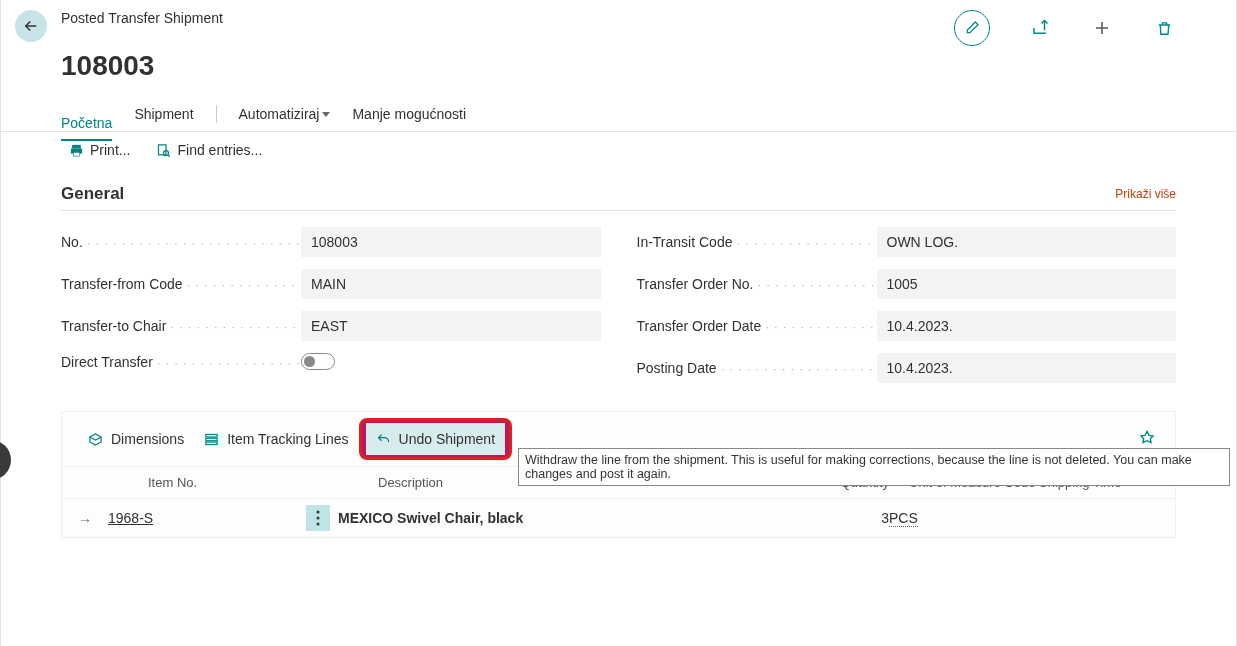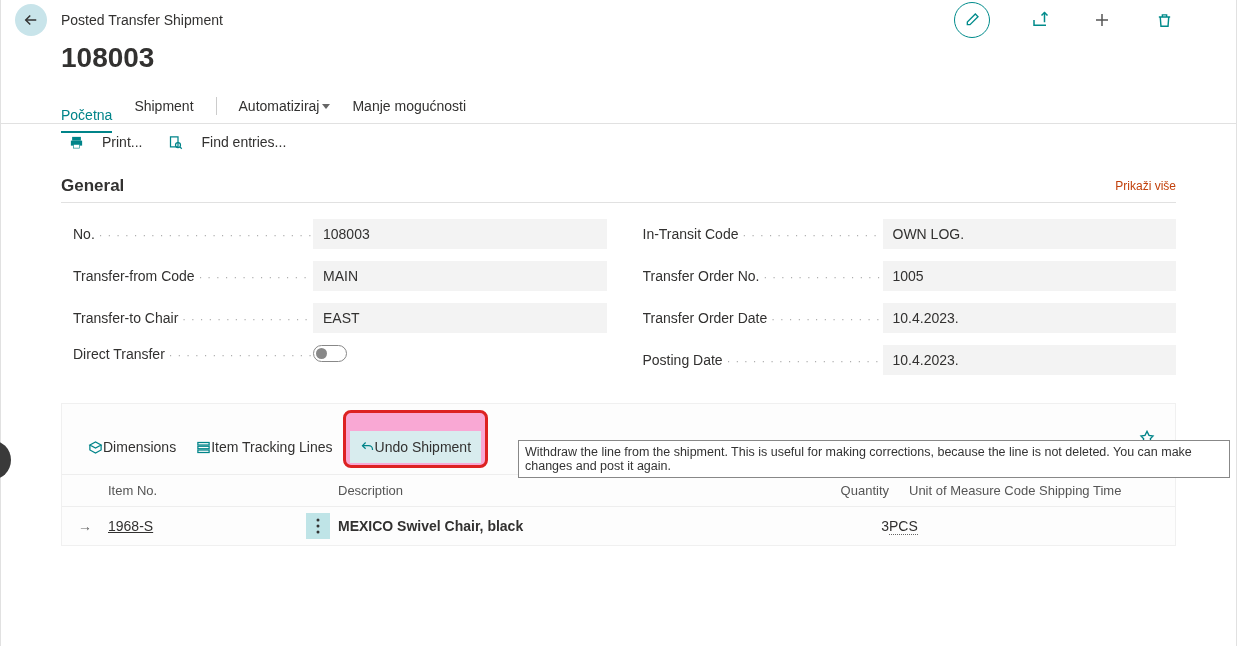"Posted Transfer Shipment" .topbar { align-items: center -> none; padding: 2px 20px 0 14px -> 10px 20px 0 14px }
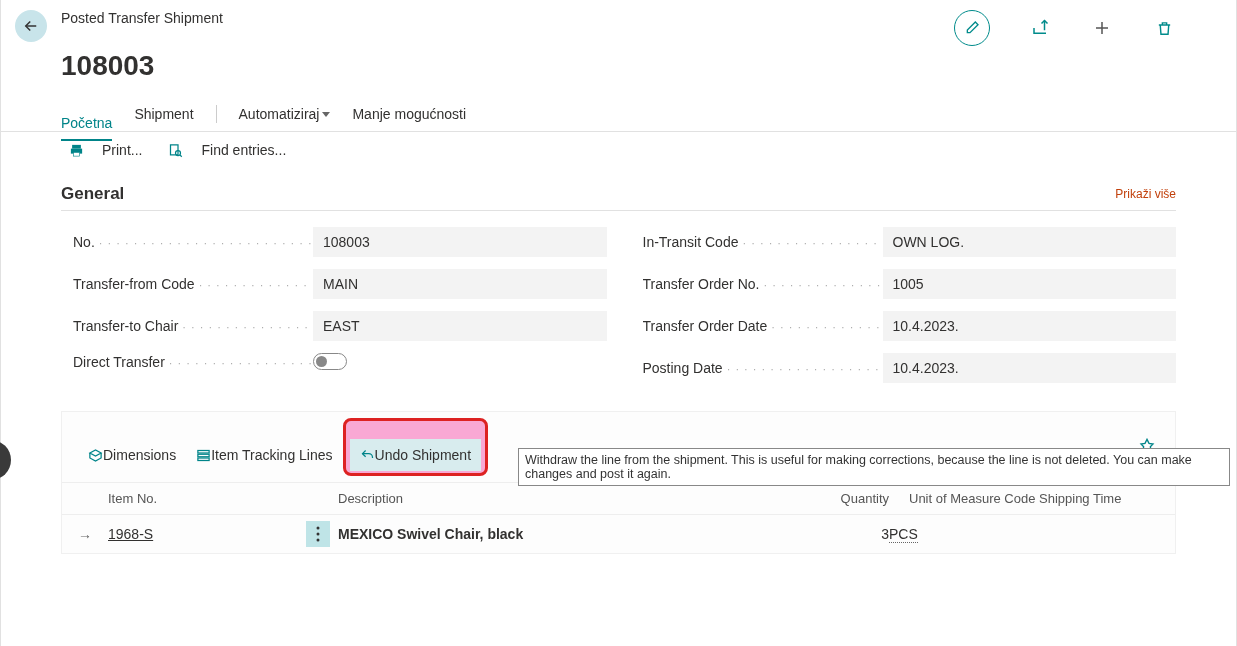"Print..." .tool { gap: 18px -> 6px }
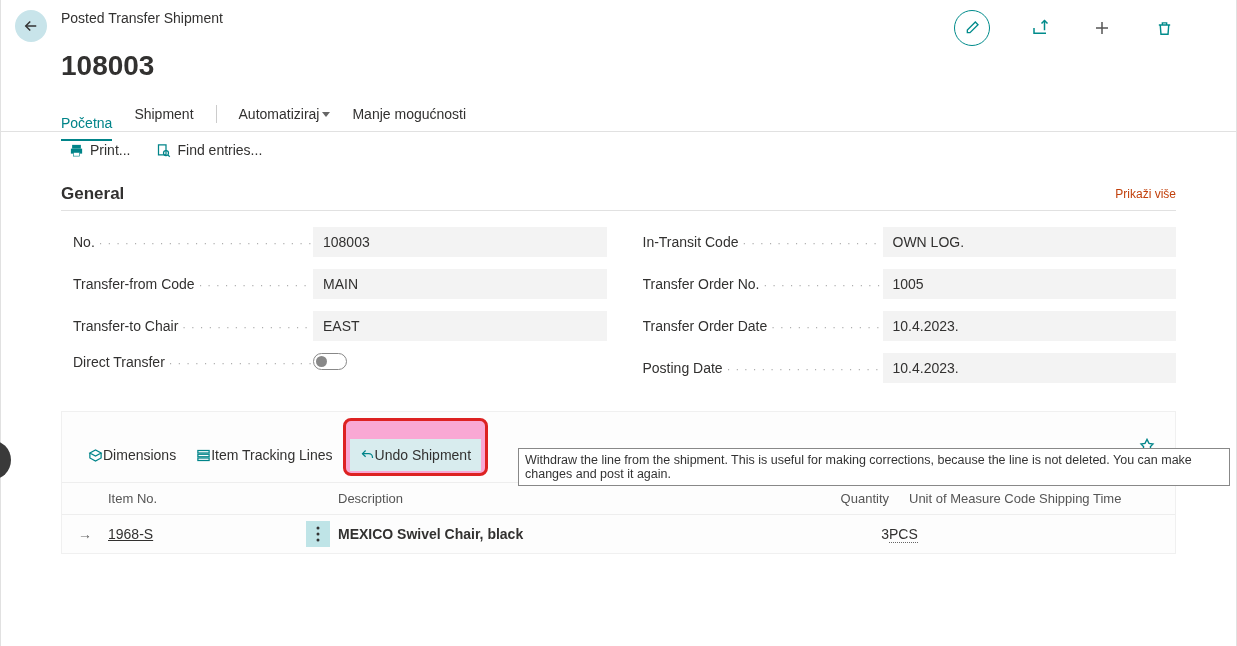"No." .fields { margin-left: 12px -> none }
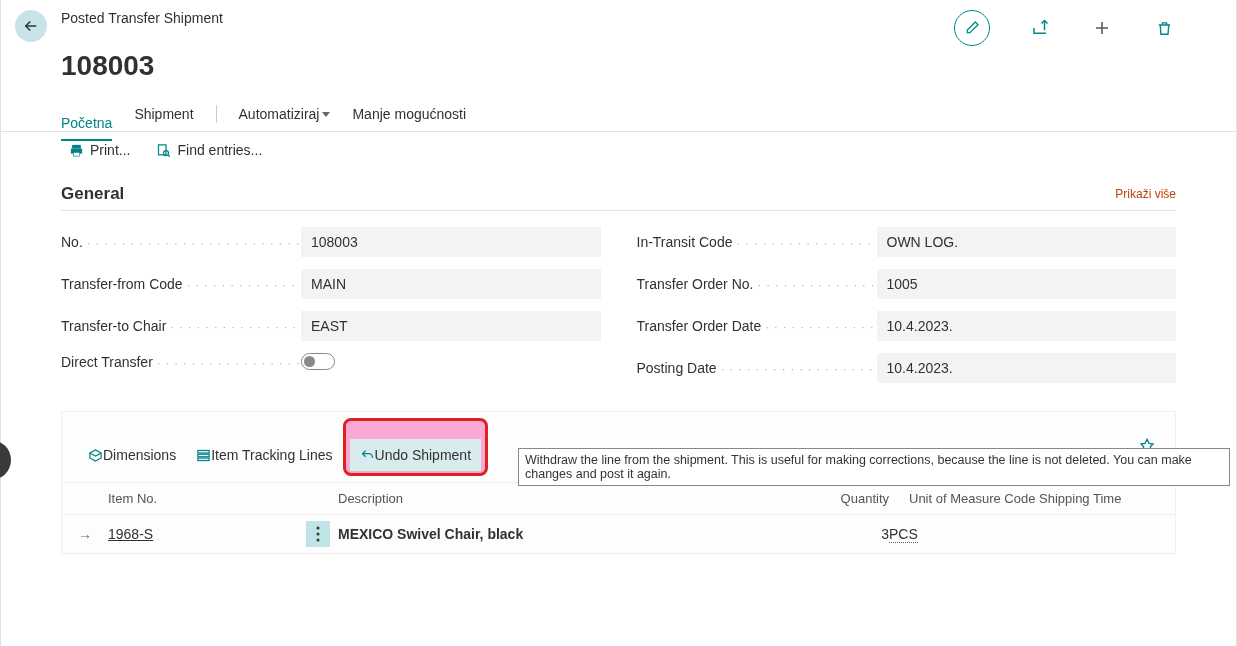"Dimensions" .ltool { gap: 0 -> 8px; margin-top: 16px -> none }
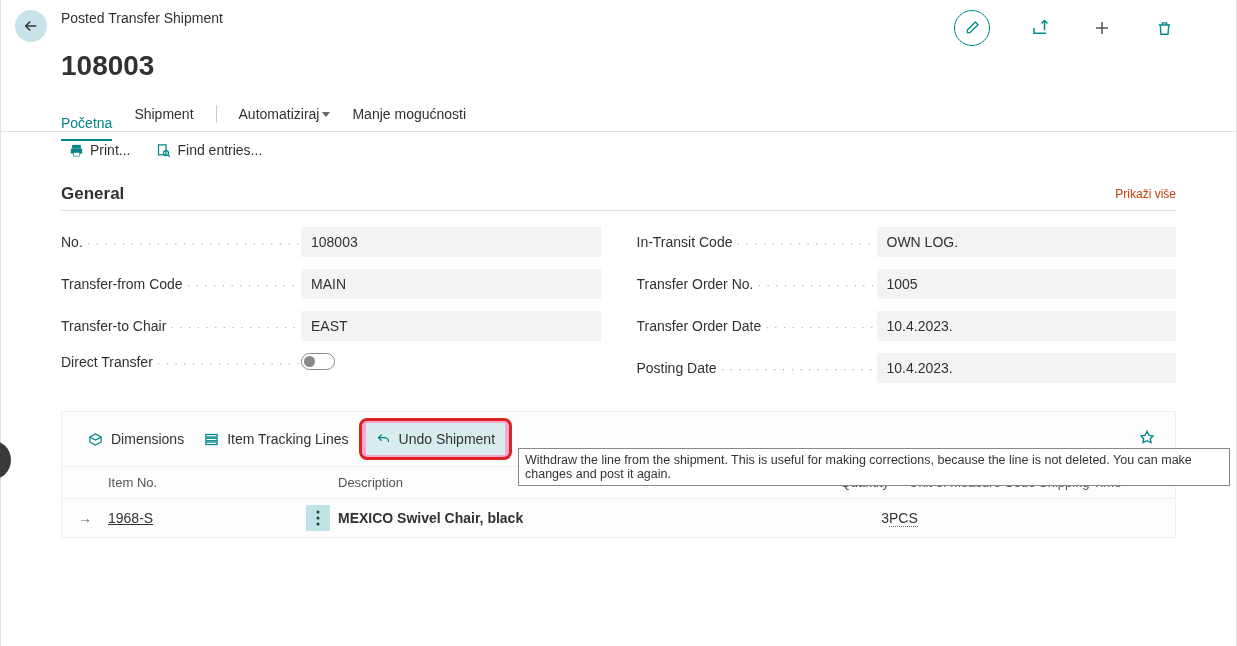"Undo Shipment" .undo-highlight { background: #f9a8d4 -> #be185d }
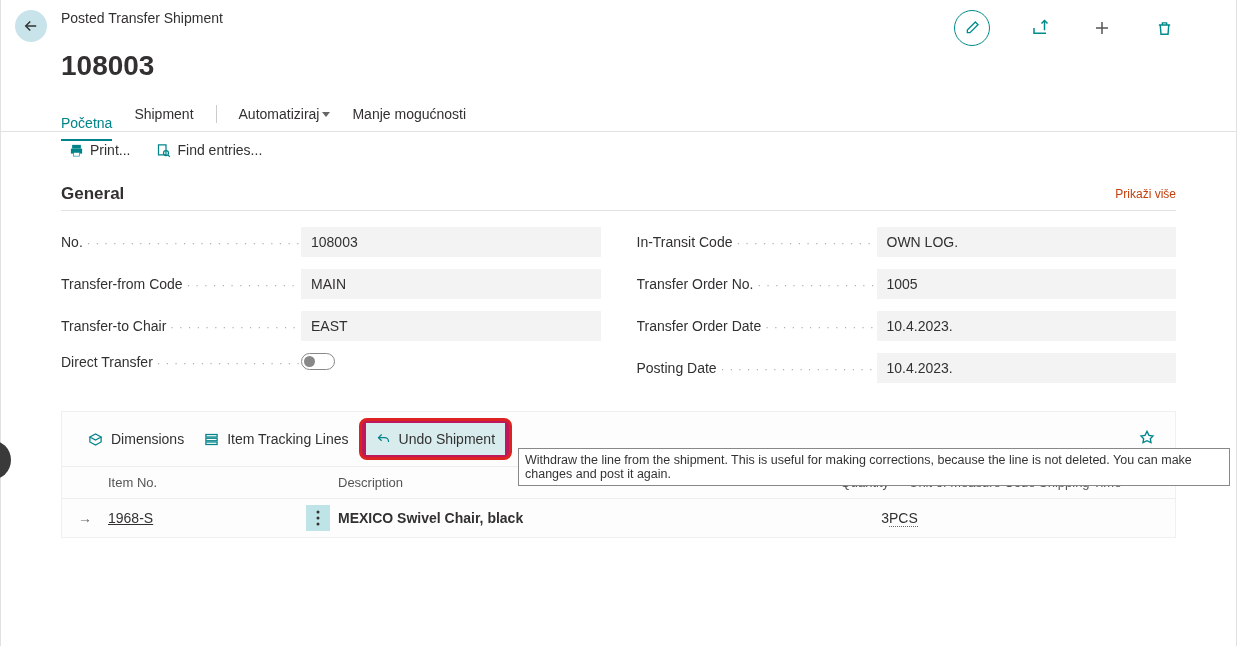"Item No." .gh-item { margin-left: none -> 40px }
